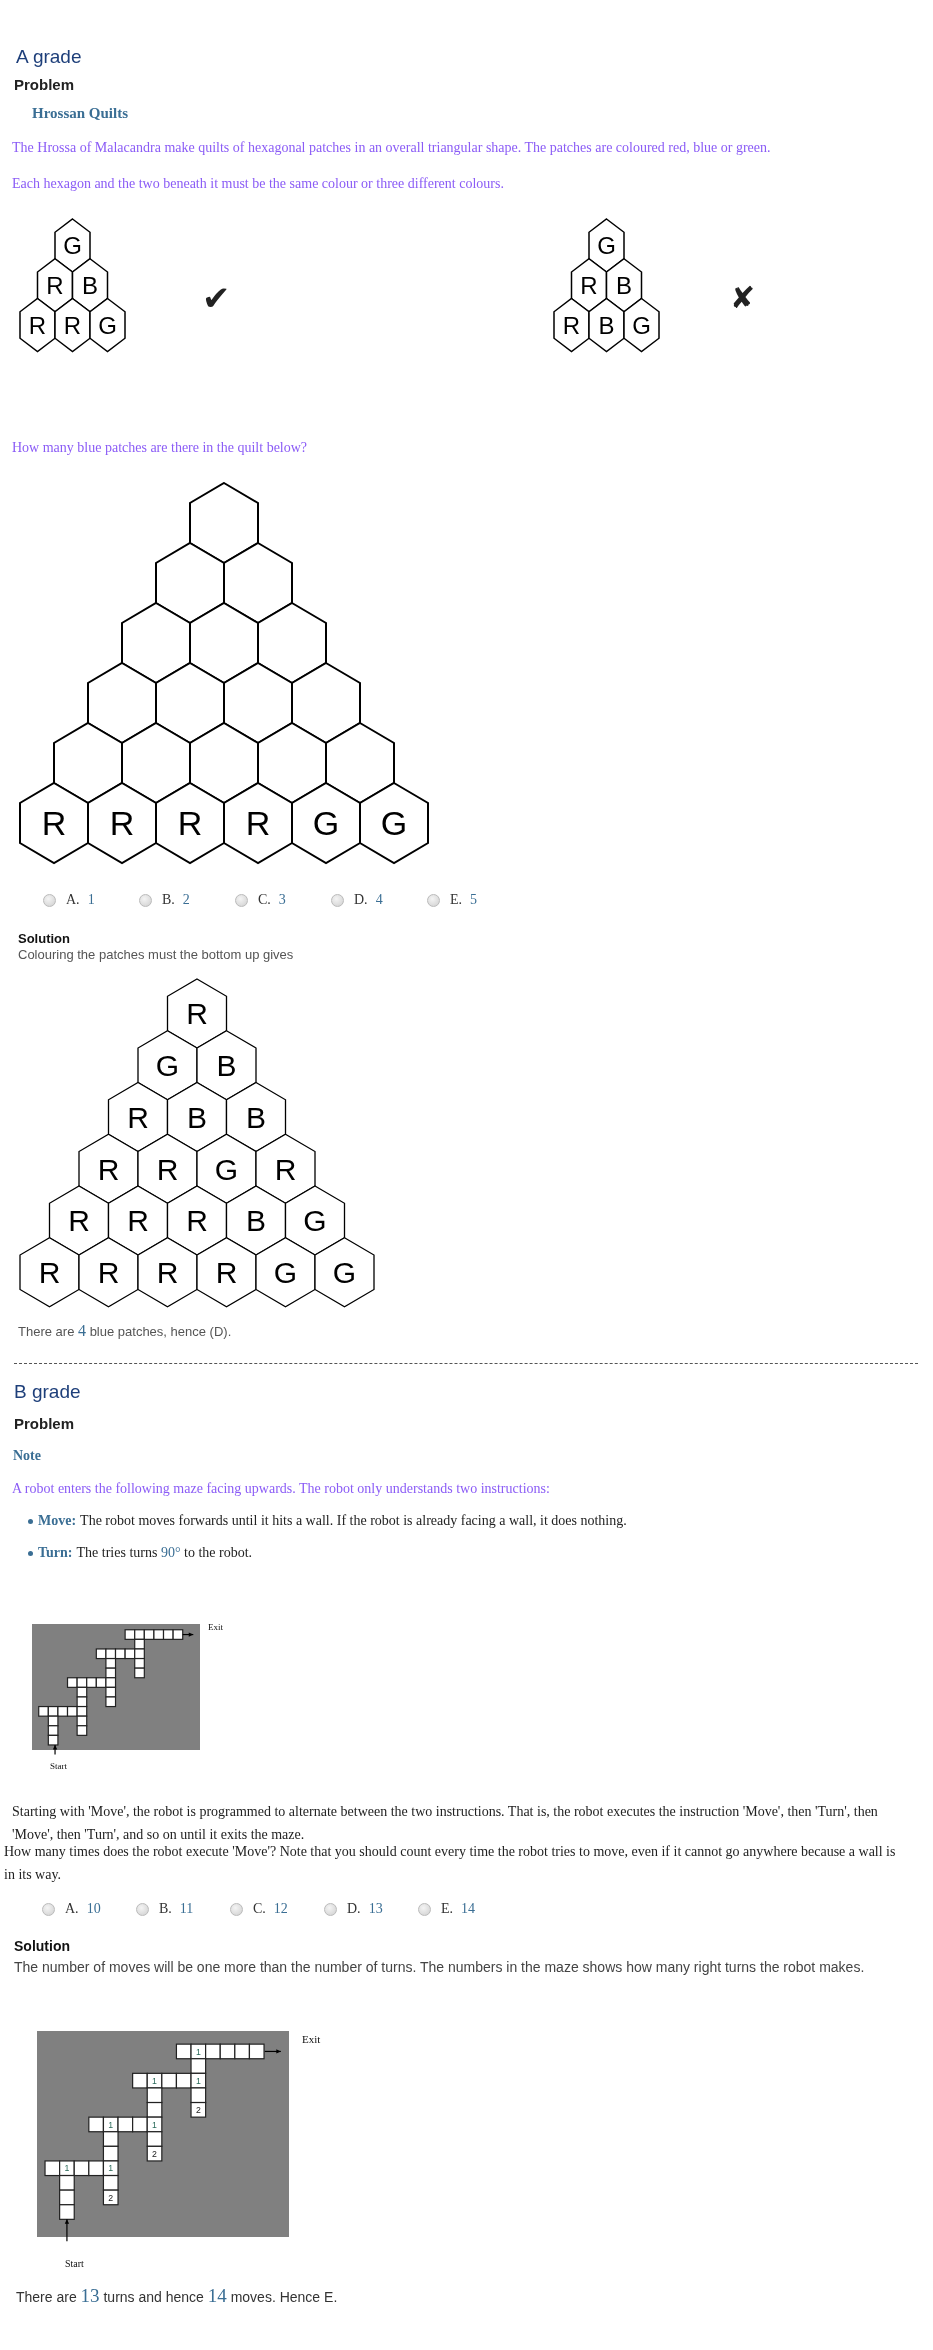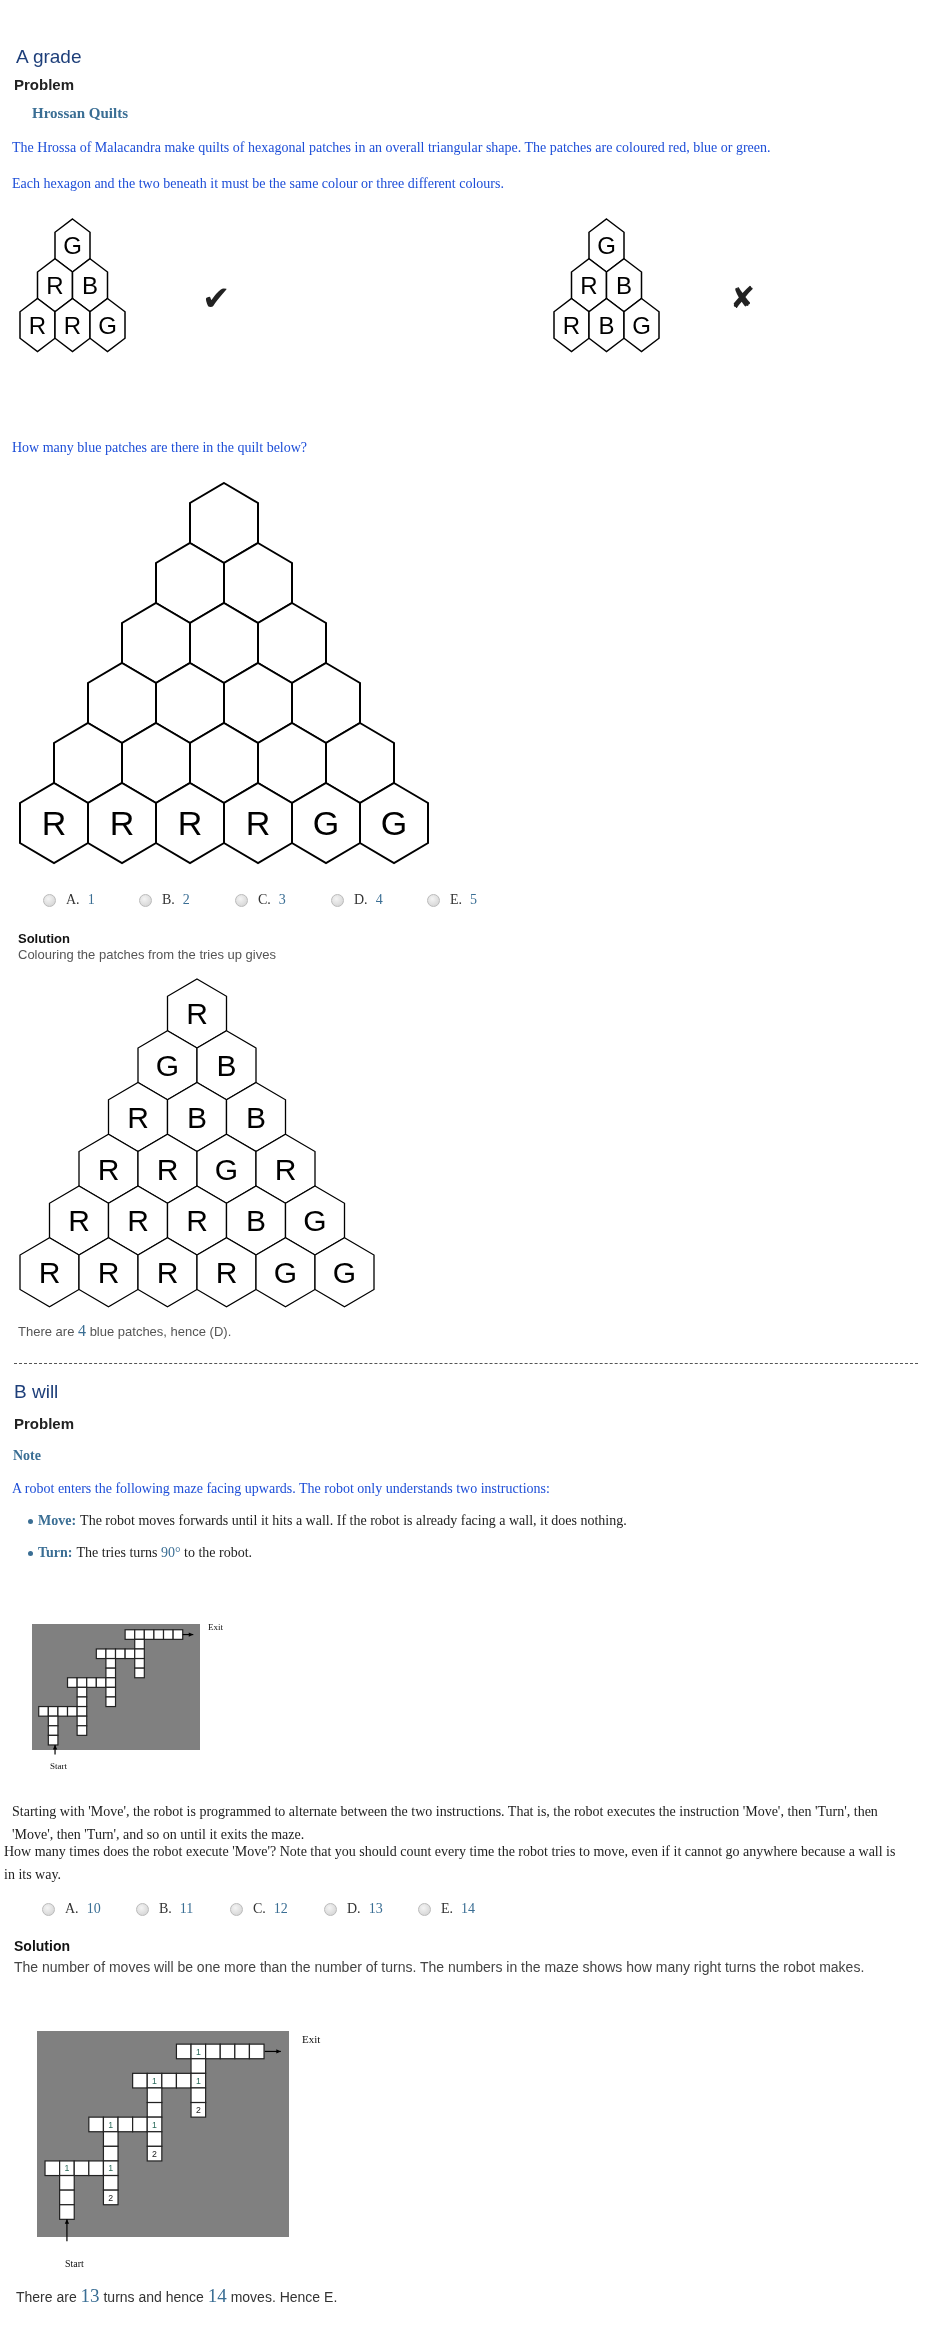"The Hrossa of Malacandra make" .para { color: #1d4ed8 -> #8b5cf6 }
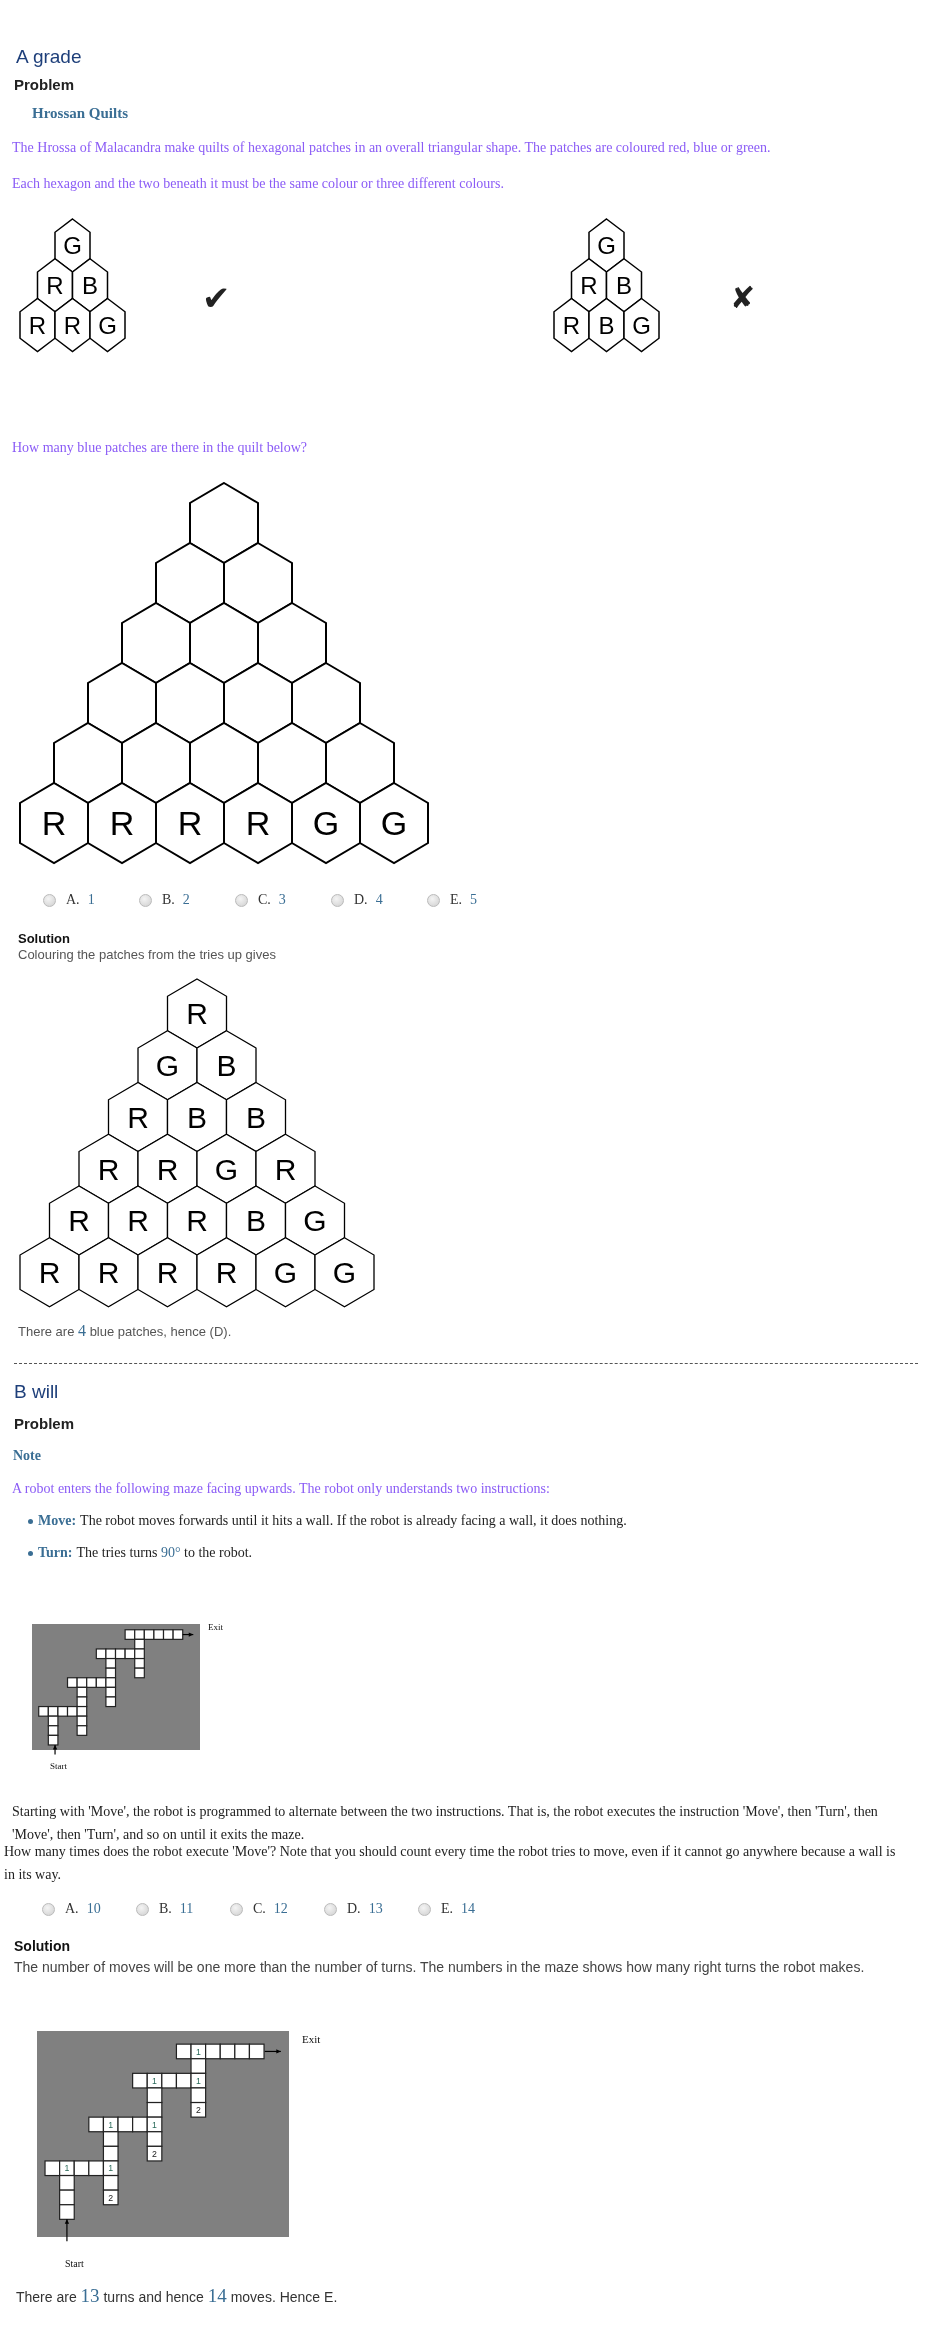"Colouring the patches from the" div.abs { text: from the tries -> must the bottom }
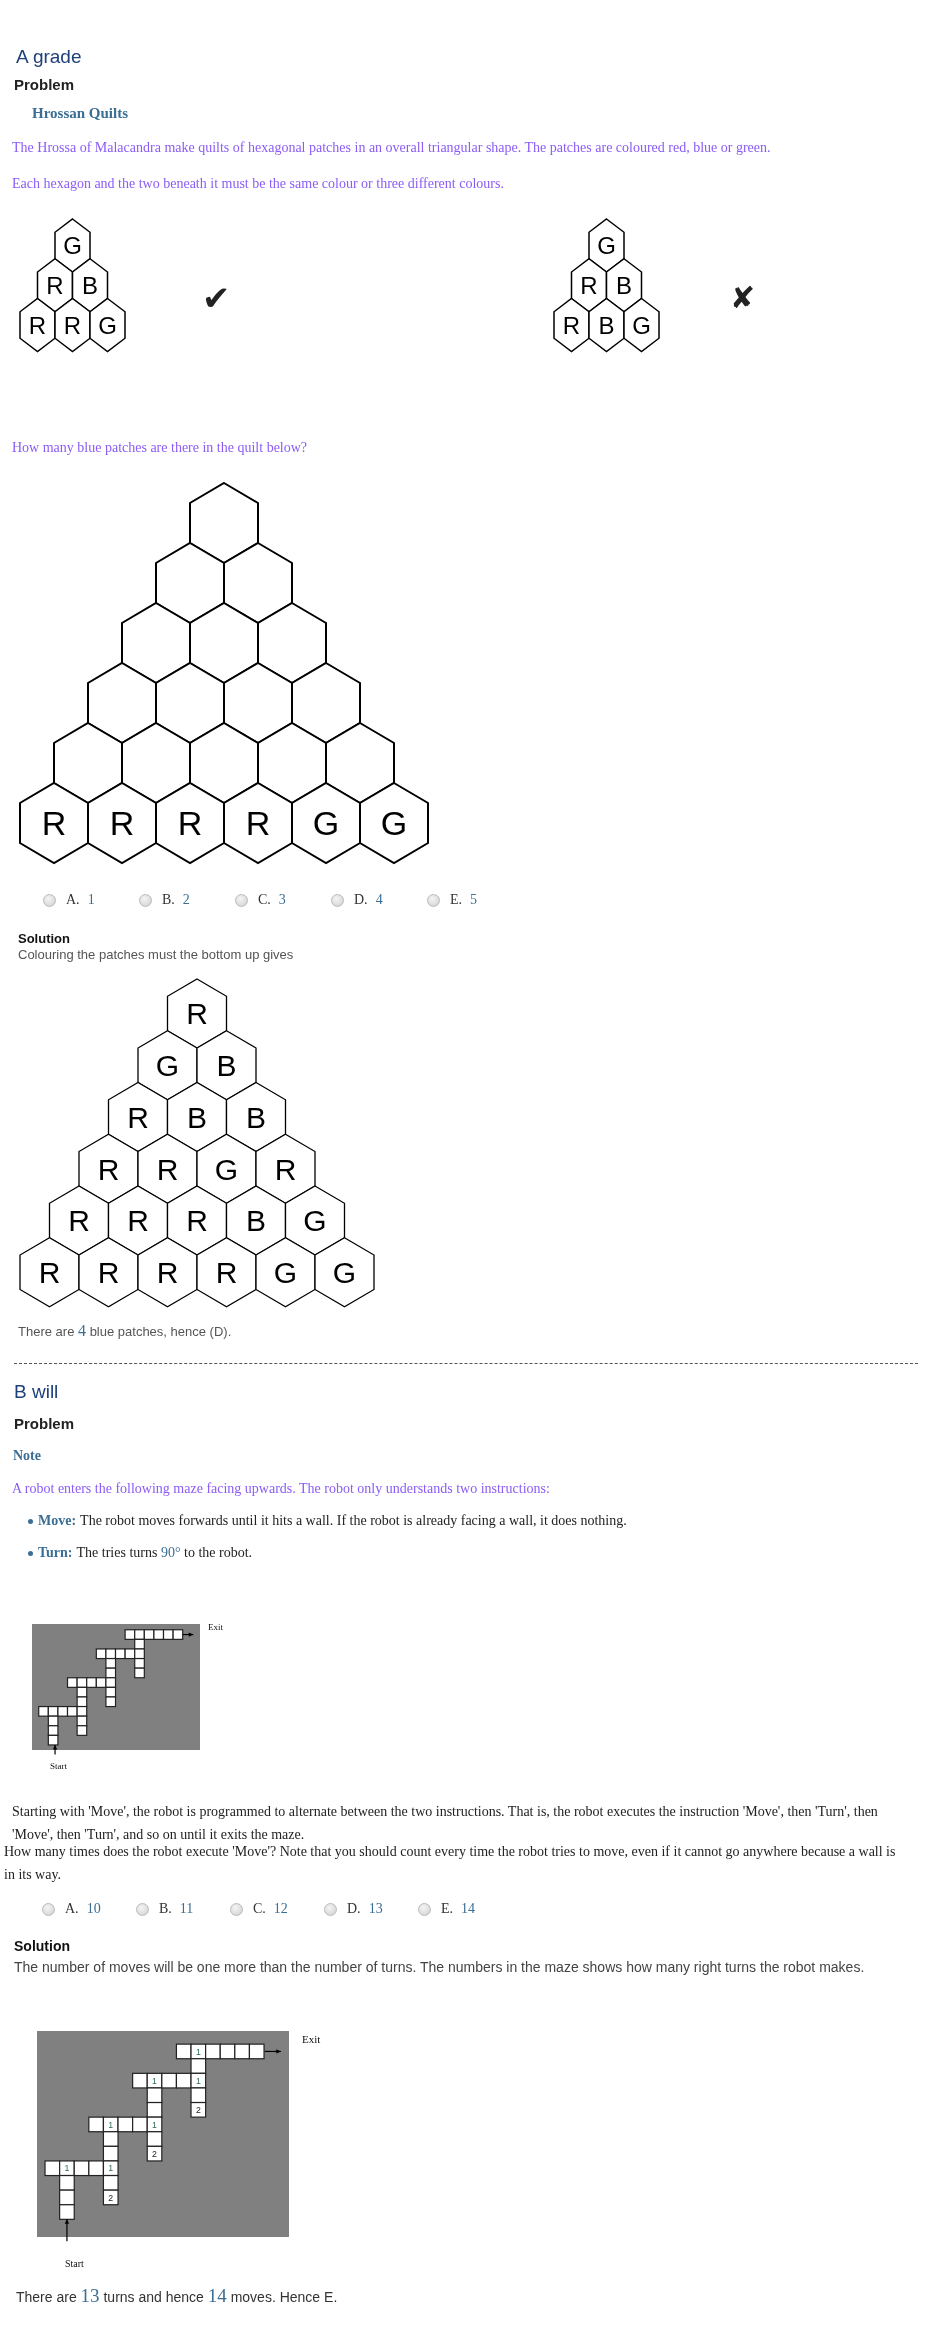"B will" div.abs { text: will -> grade }
